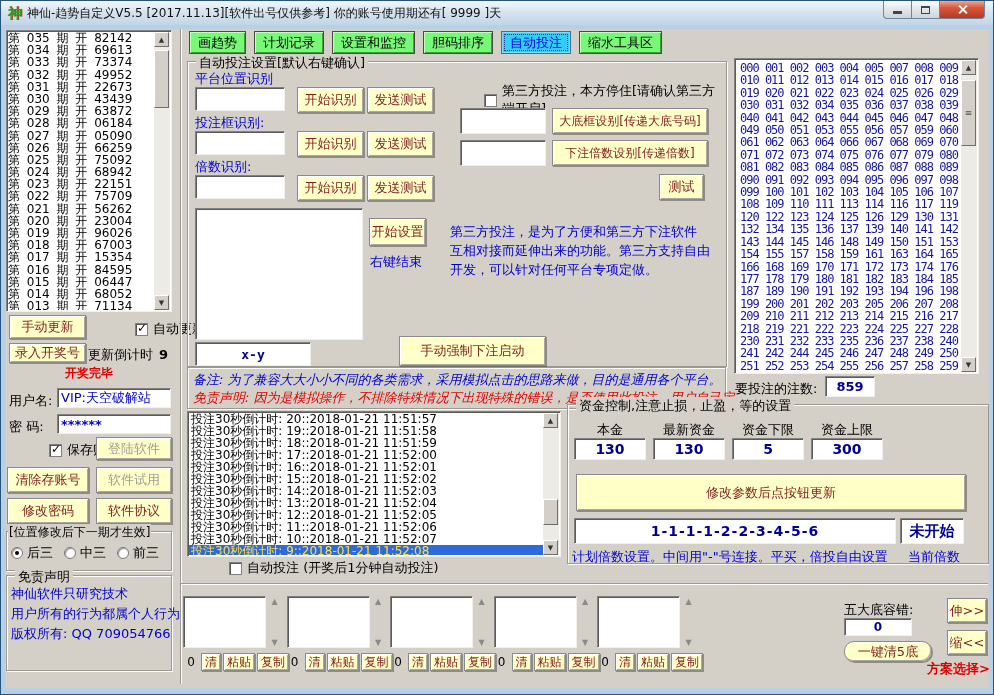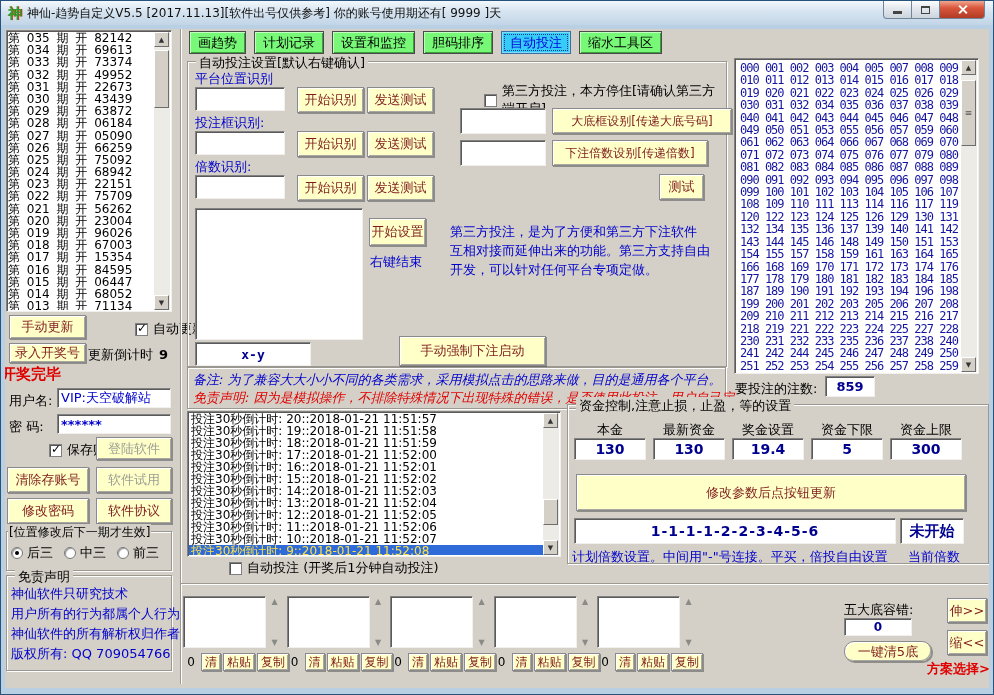"大底框设别[传递大底号码]" #tp-btn1 { width: 180px -> 156px }
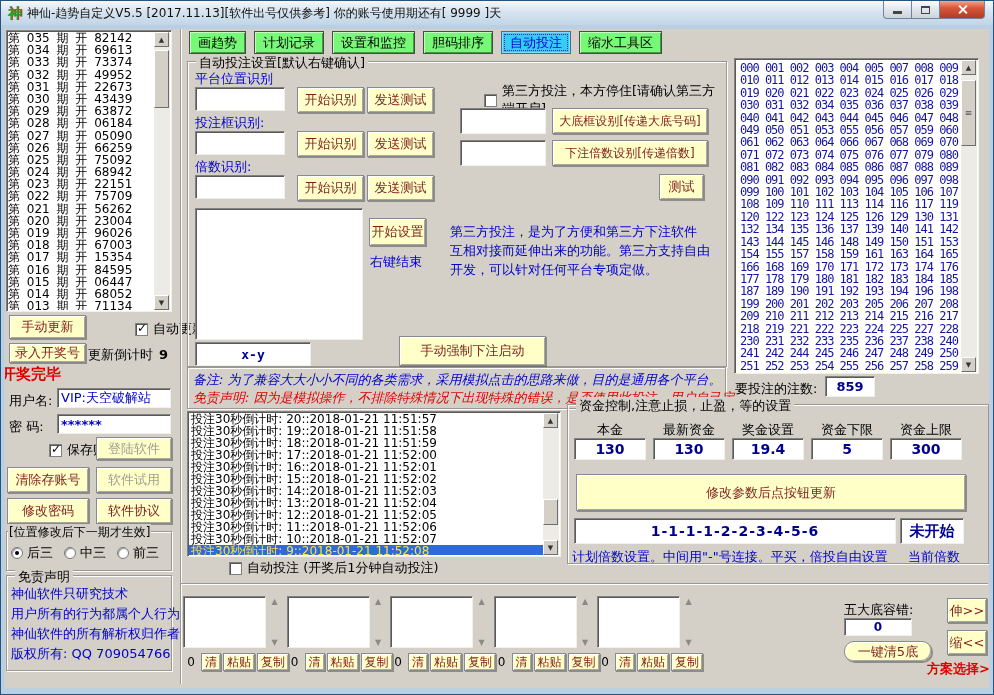"开奖完毕" #draw-status { font-size: 15px -> 12px; text-align: left -> center }
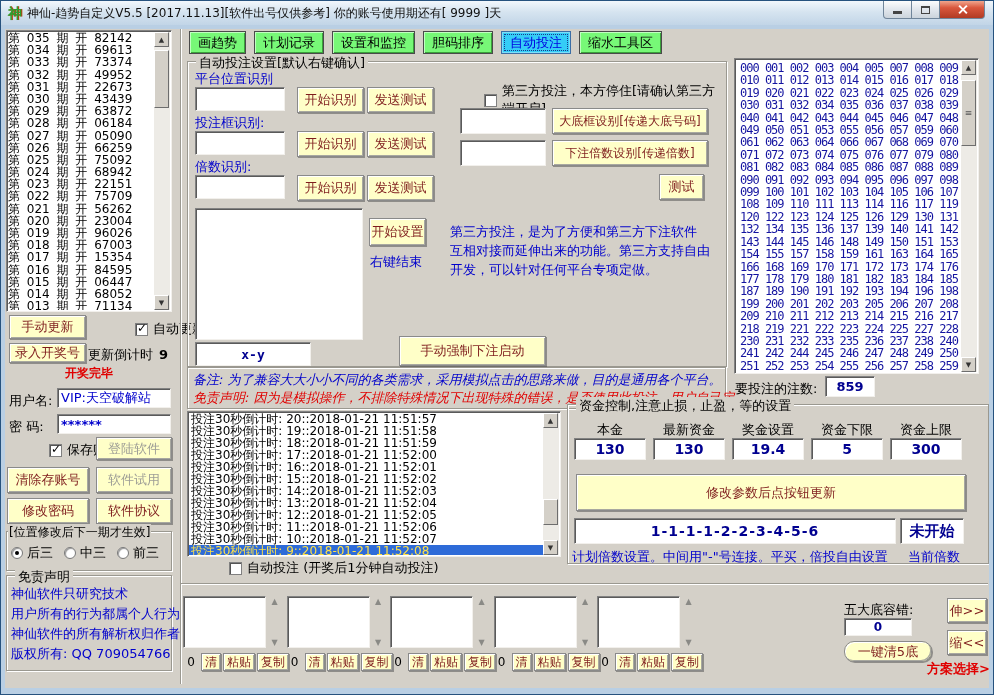"奖金设置" div.fund-col { html: <div> <div>奖金设置</div> <div>19.4</div> </div> -> none }
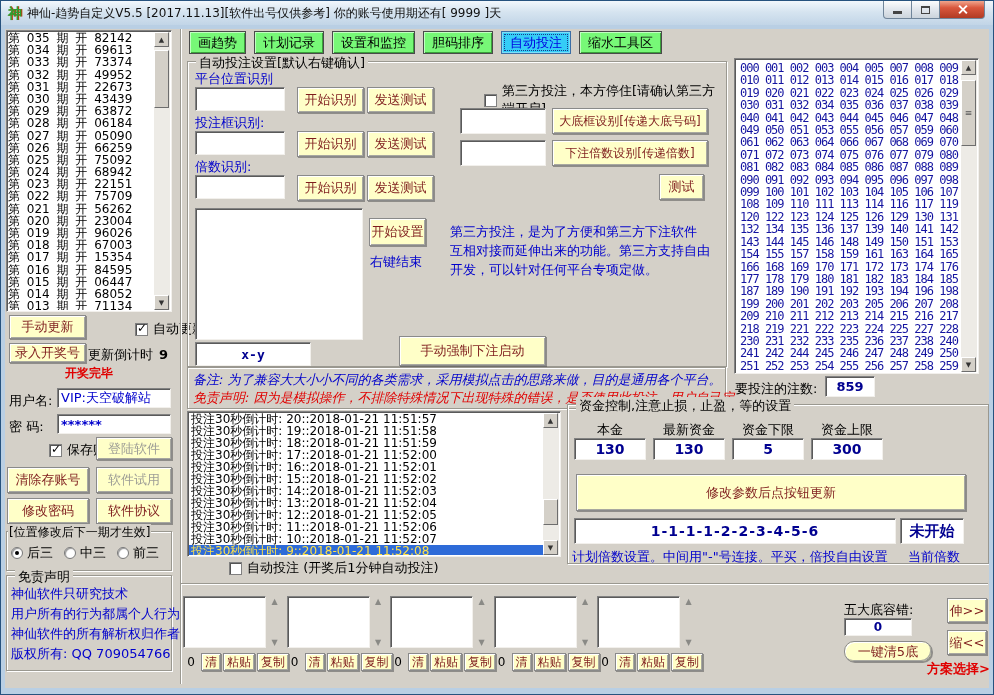"神仙软件的所有解析权归作者" div.disc-line { html: <div>神仙软件的所有解析权归作者</div> -> none }
